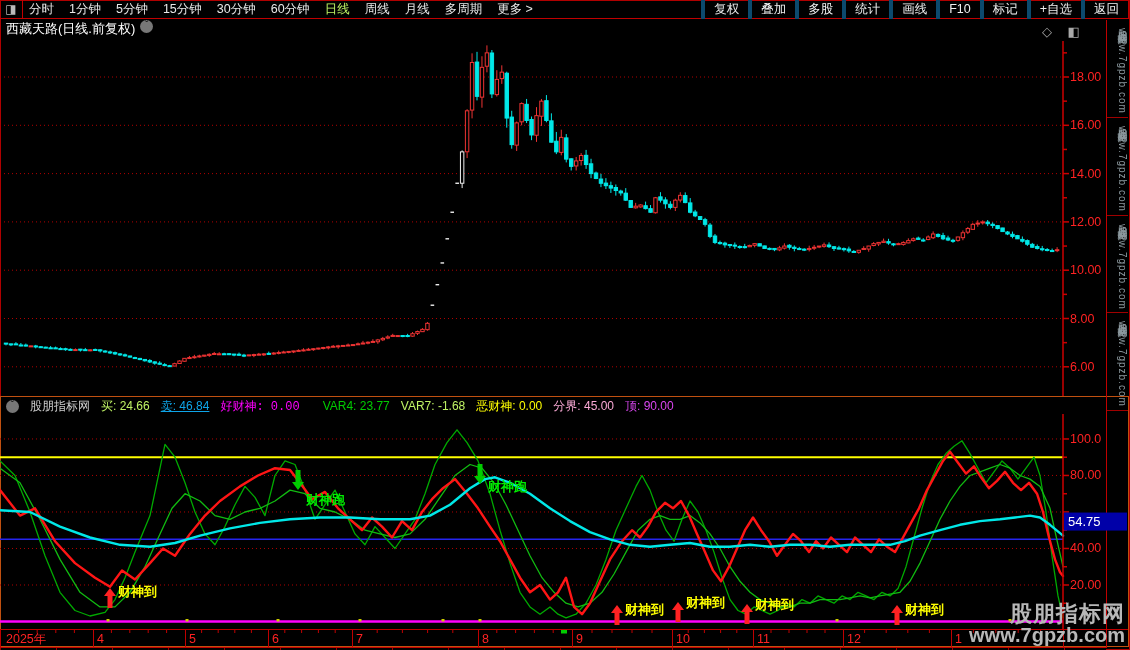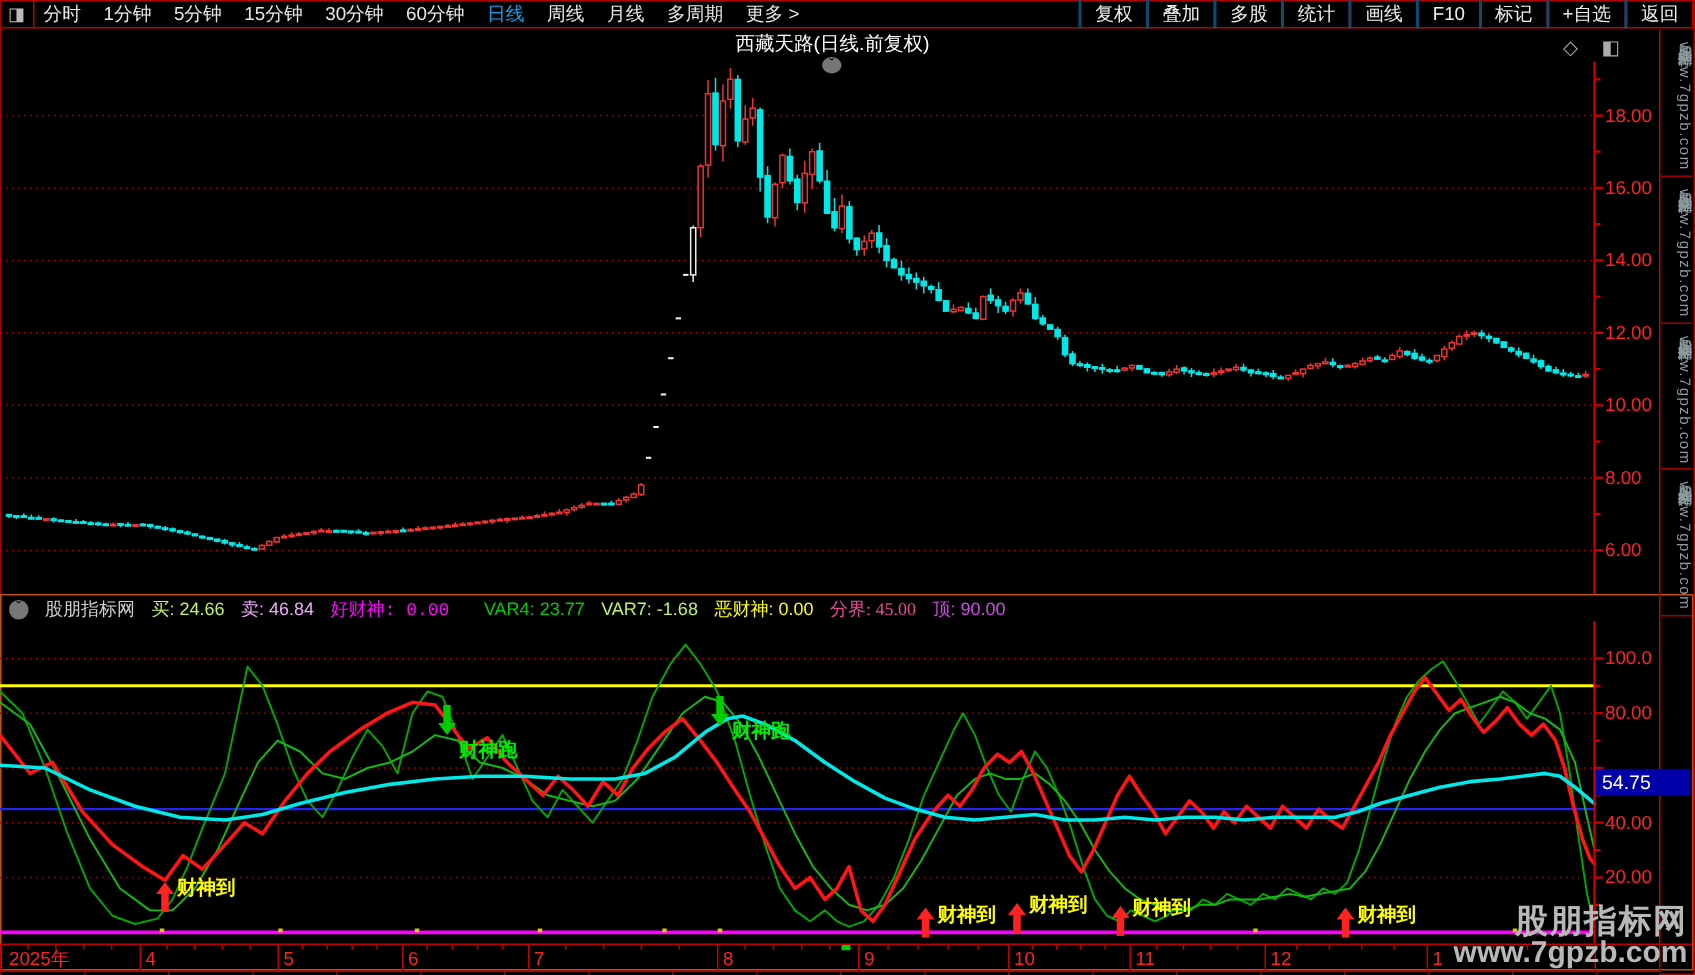"日线" .menu .mi.active { color: #0ea5e9 -> #bef264 }
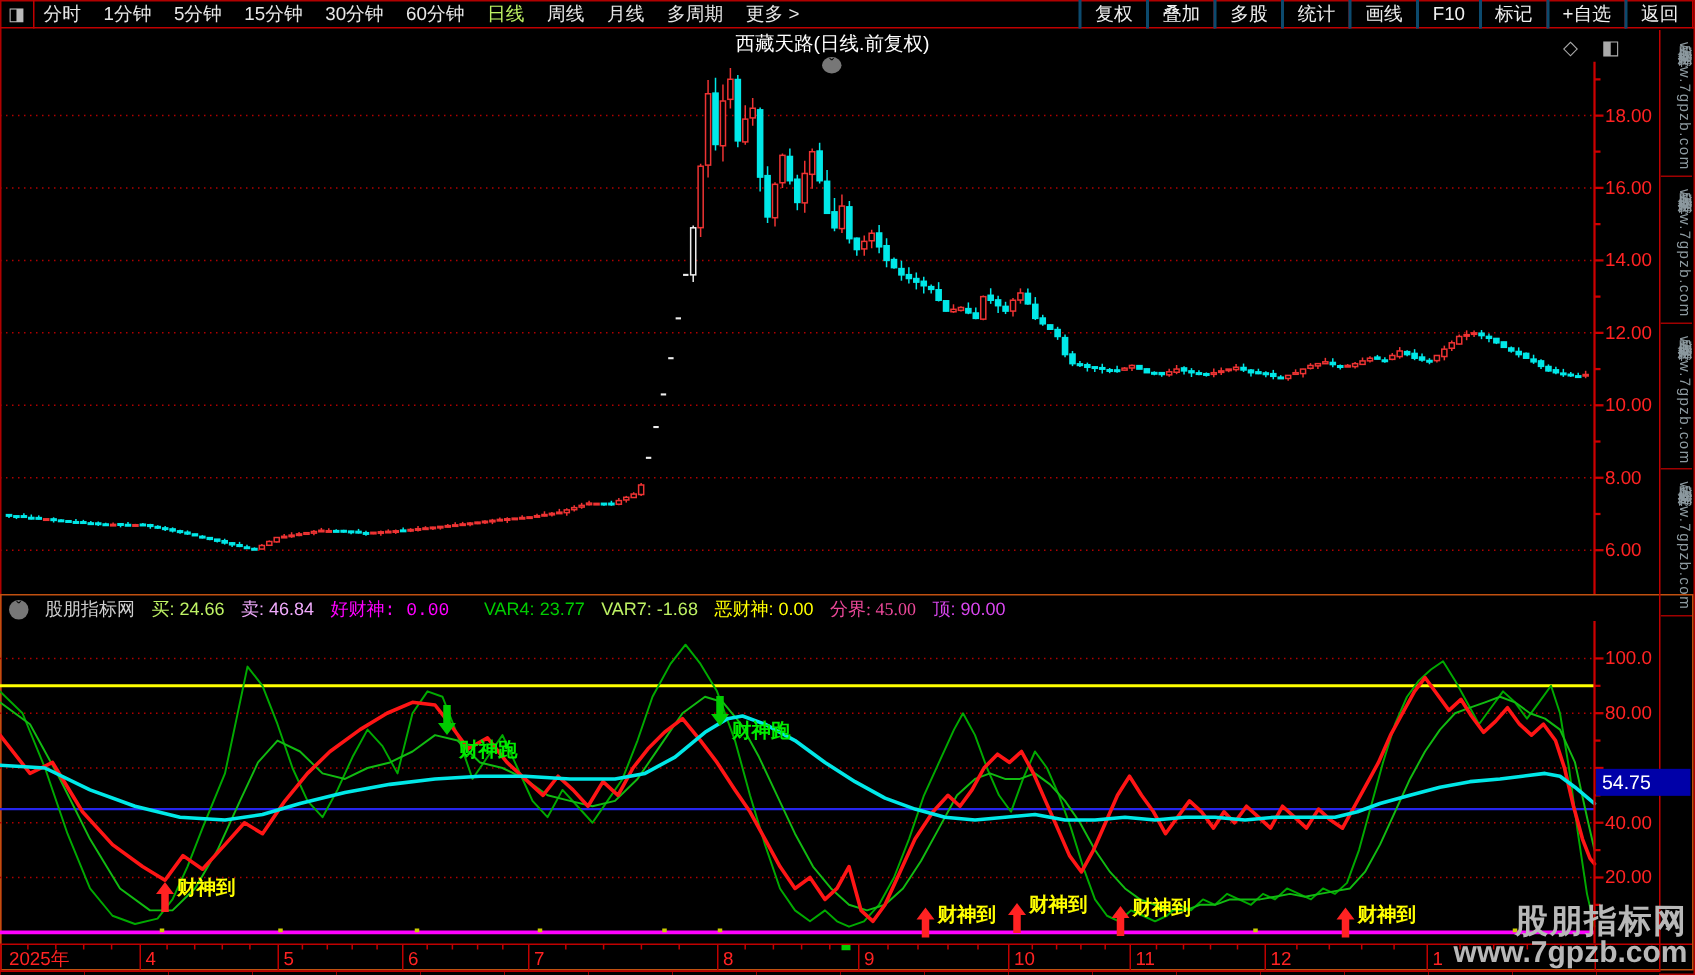"复权" .tb-buttons .btn { border-left: 2px solid #0c4a6e -> 4px solid #0c4a6e }
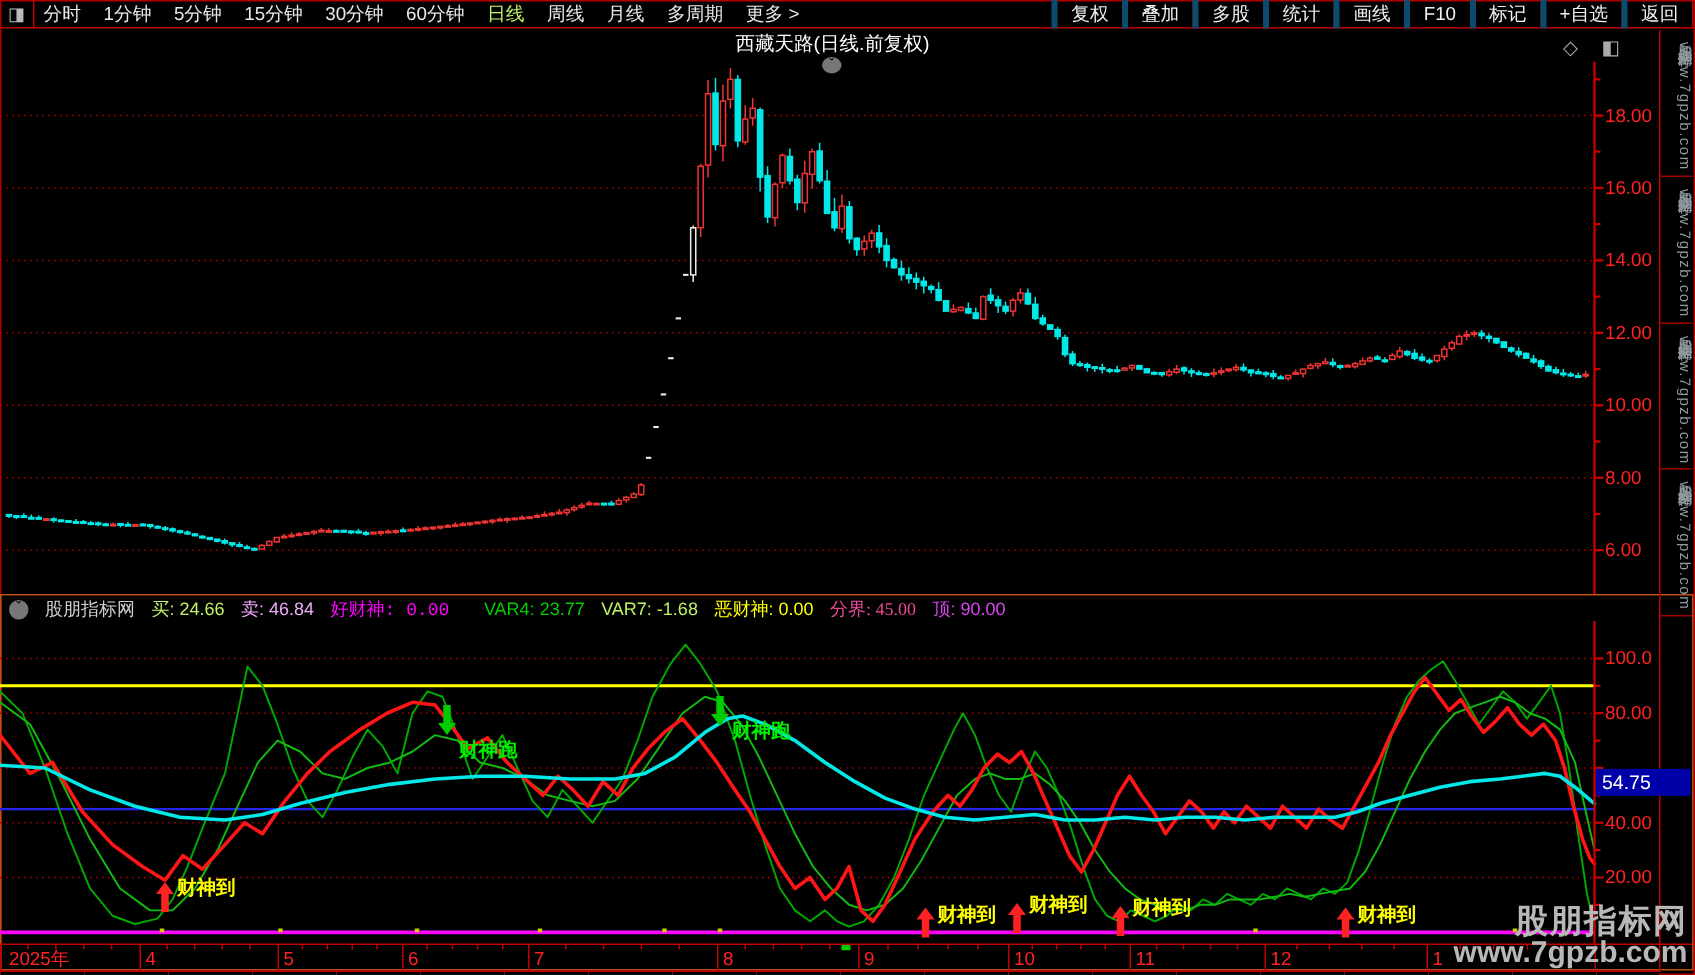"西藏天路(日线.前复权)" .titlebar { align-items: center -> flex-start; flex-direction: column -> none }
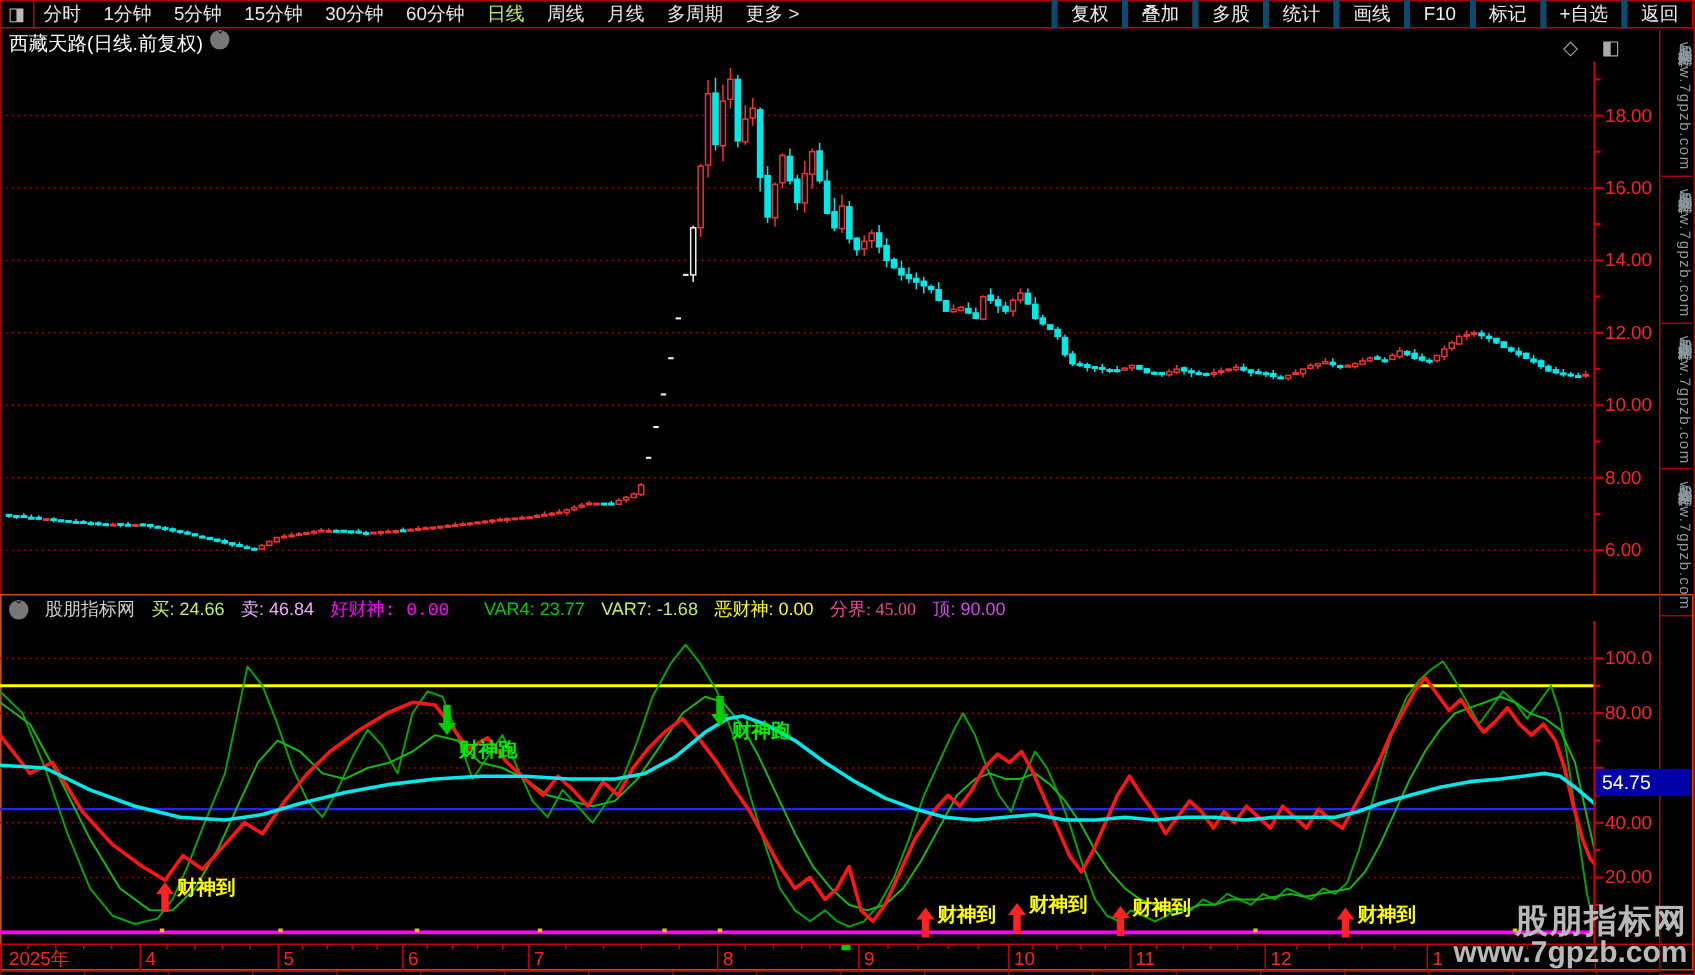"卖: 46.84" span.fld { color: #f0abfc -> #0ea5e9; text-decoration: none -> underline }
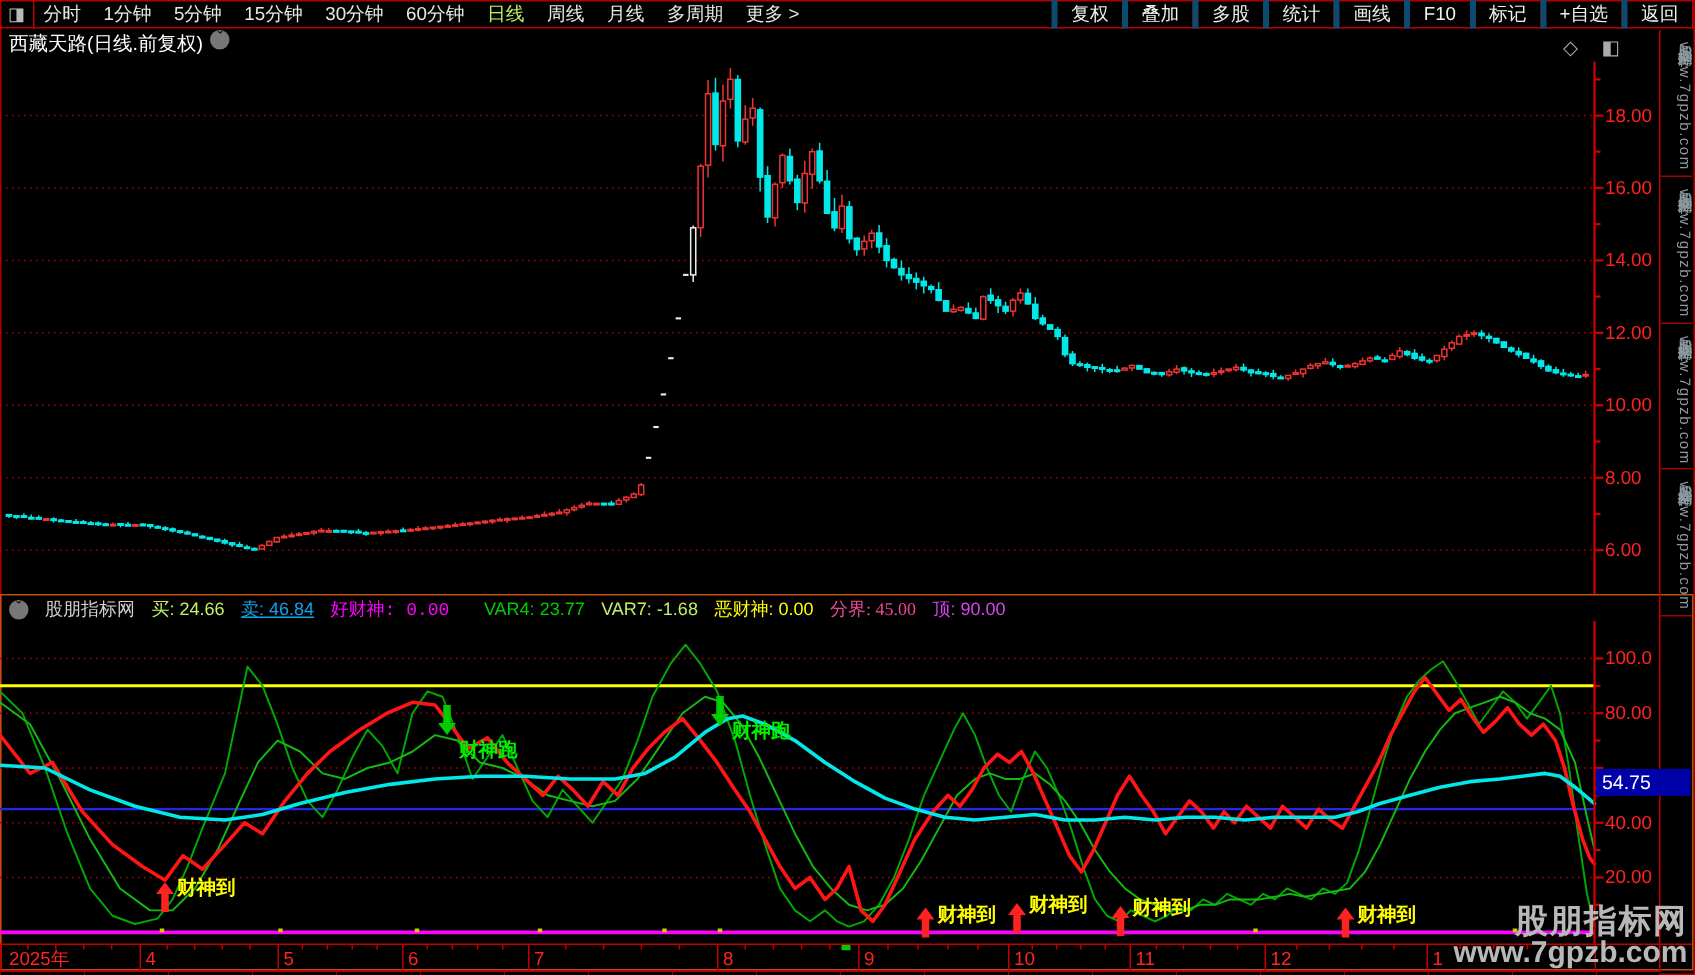"分界: 45.00" span.fld { color: #ec4899 -> #f9a8d4; font-family: Liberation Serif, serif -> none }
